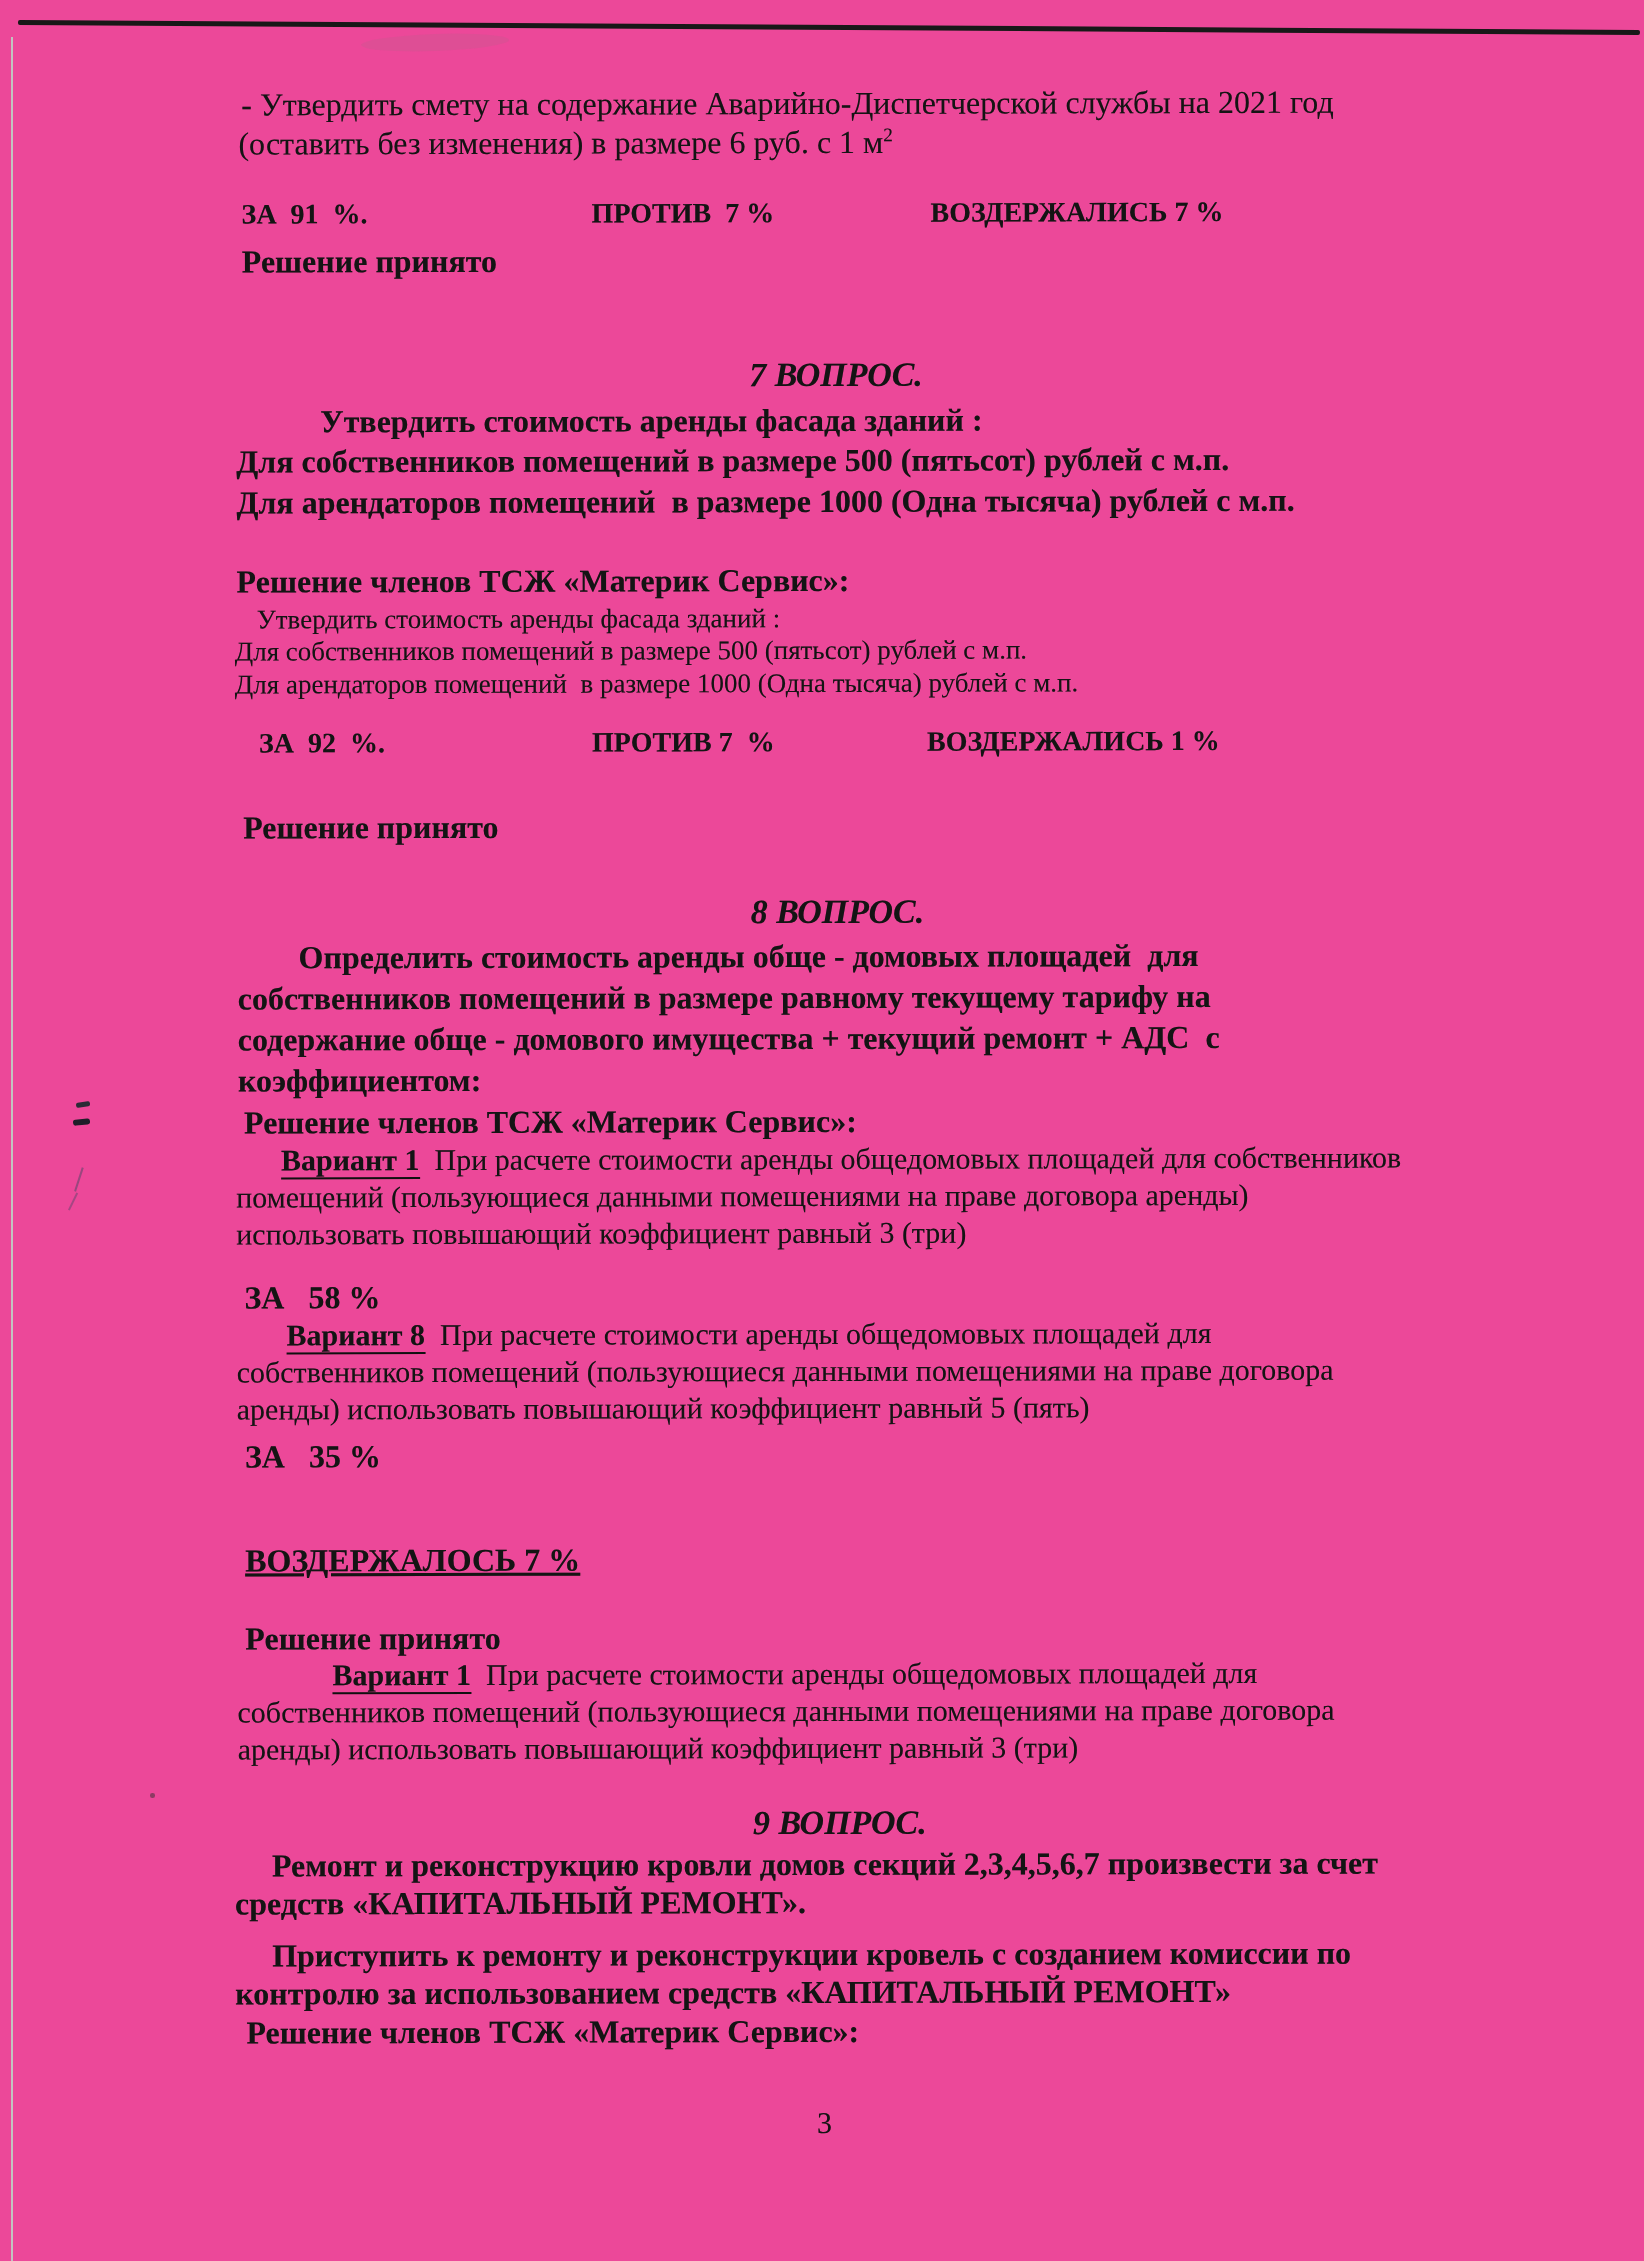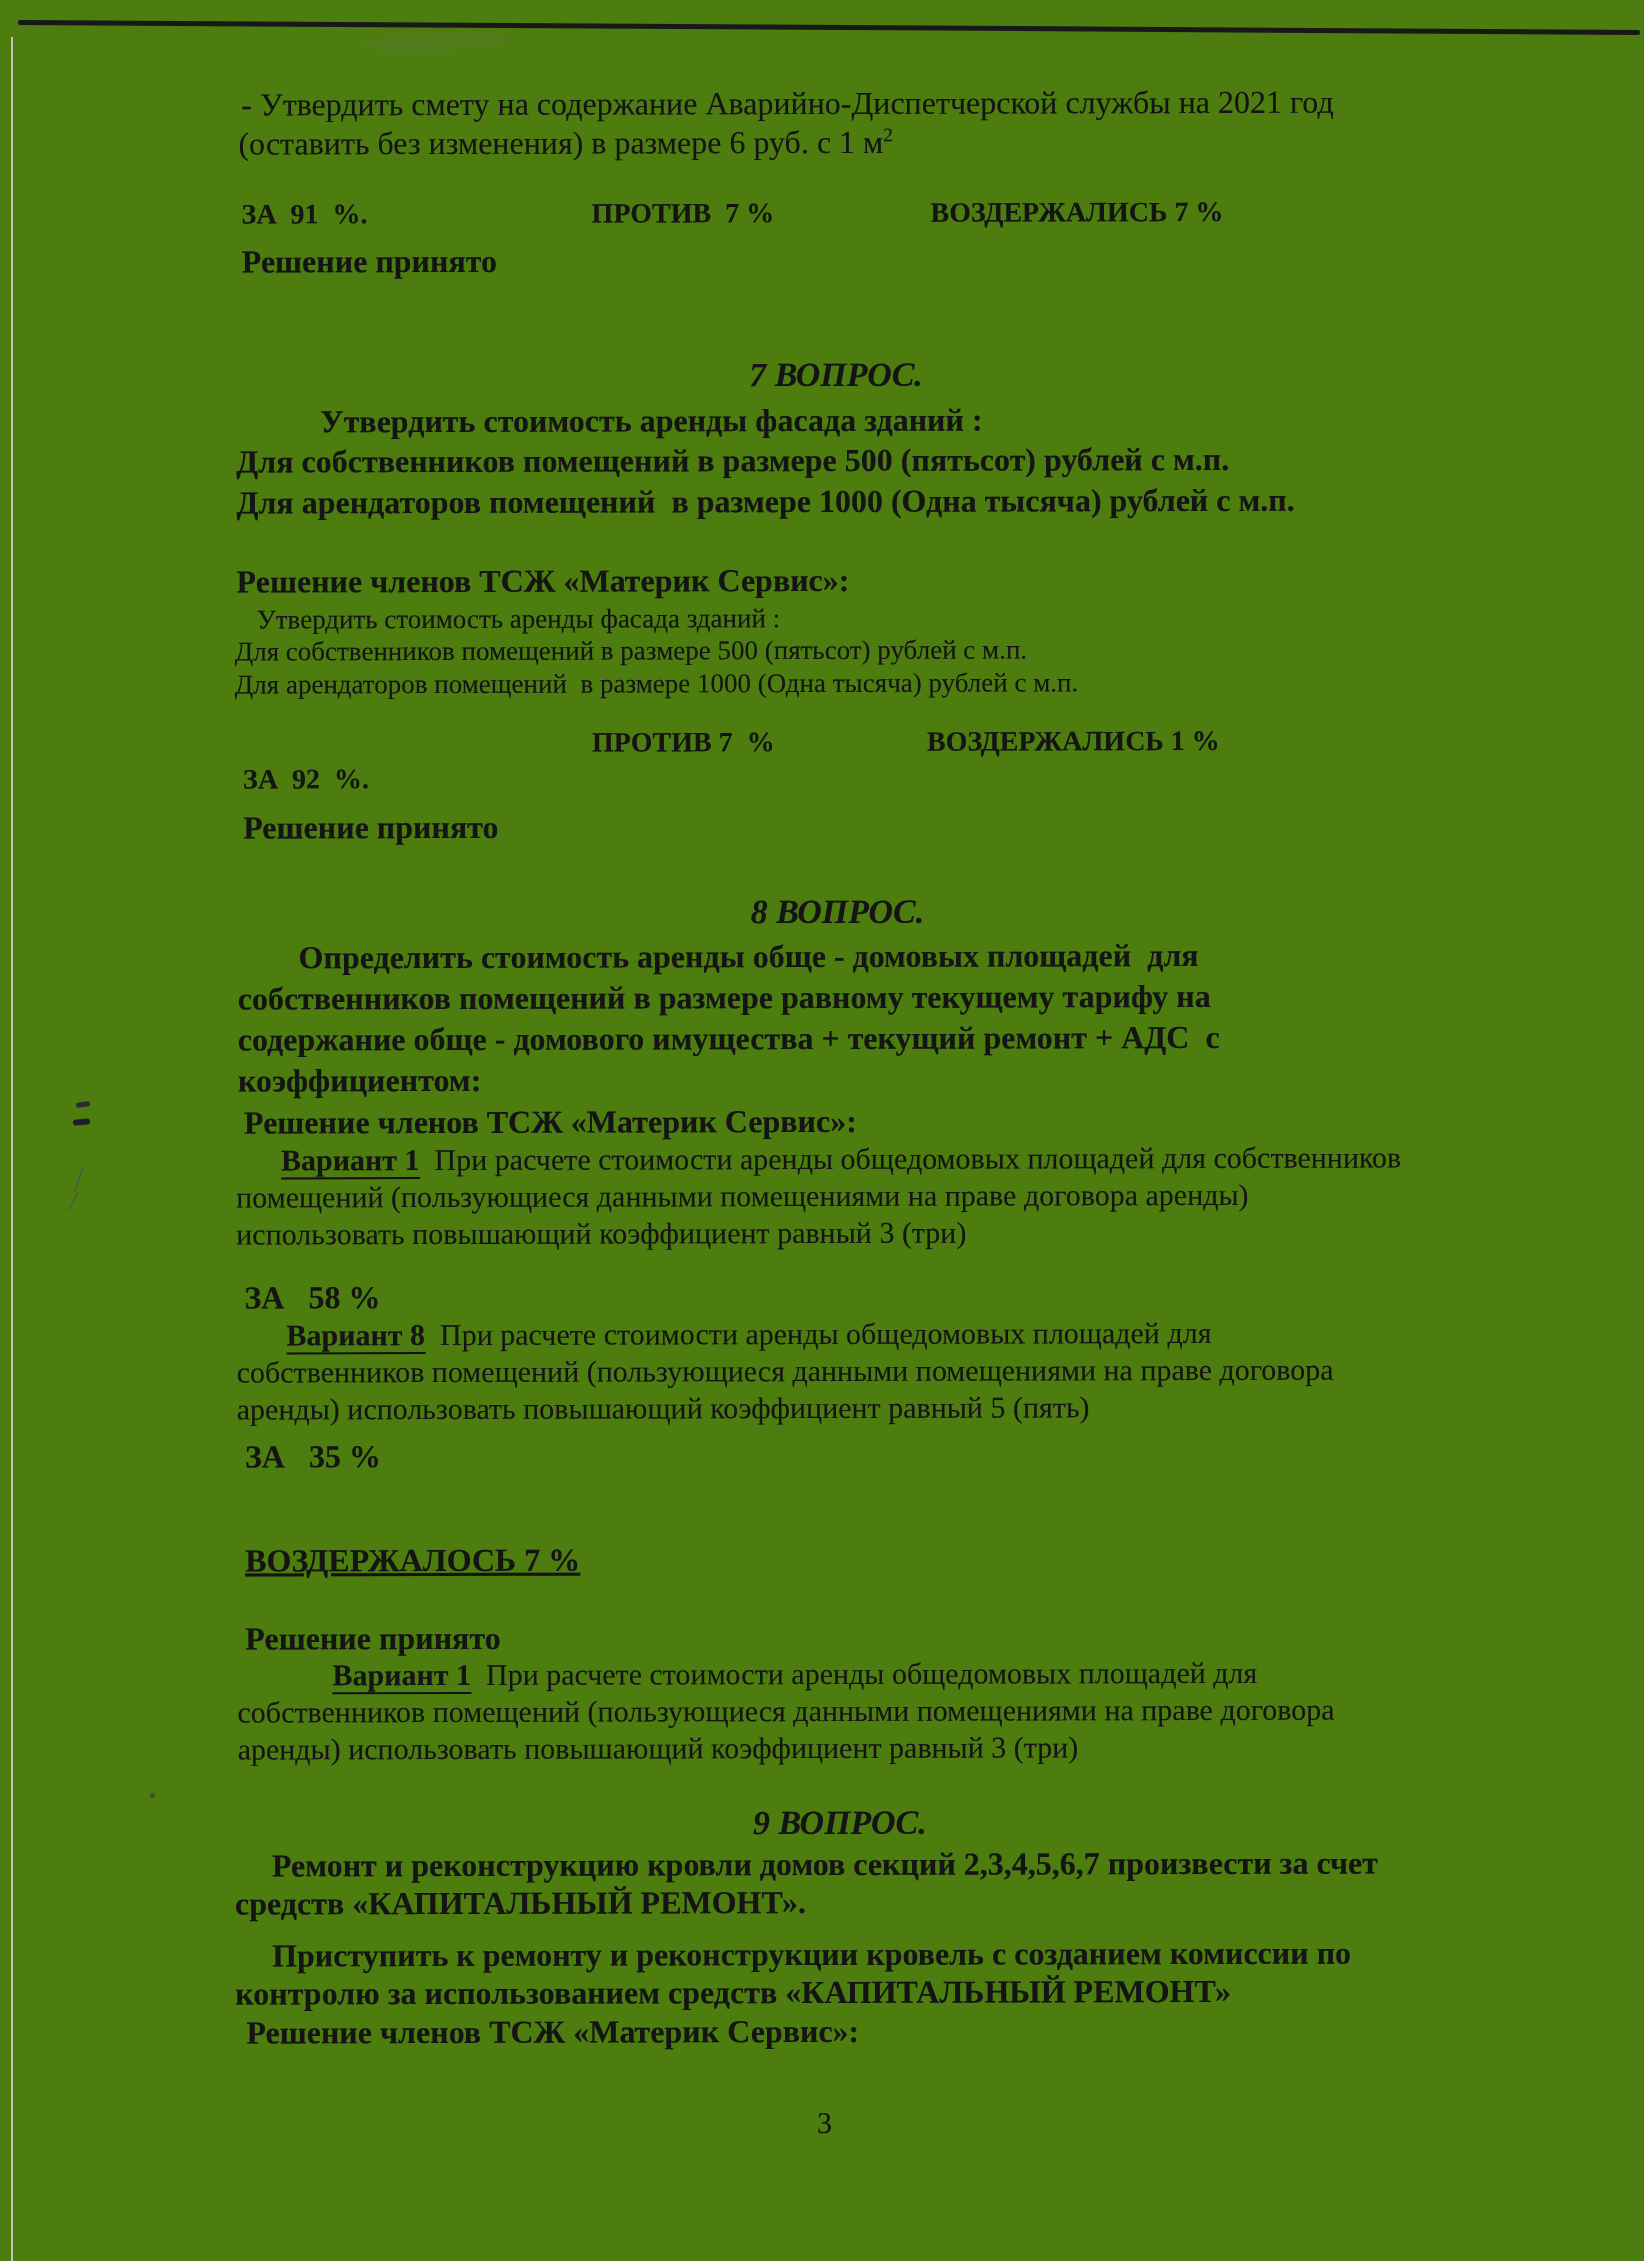"- Утвердить смету на содержание" .page { background: #4d7c0f -> #ec4899 }
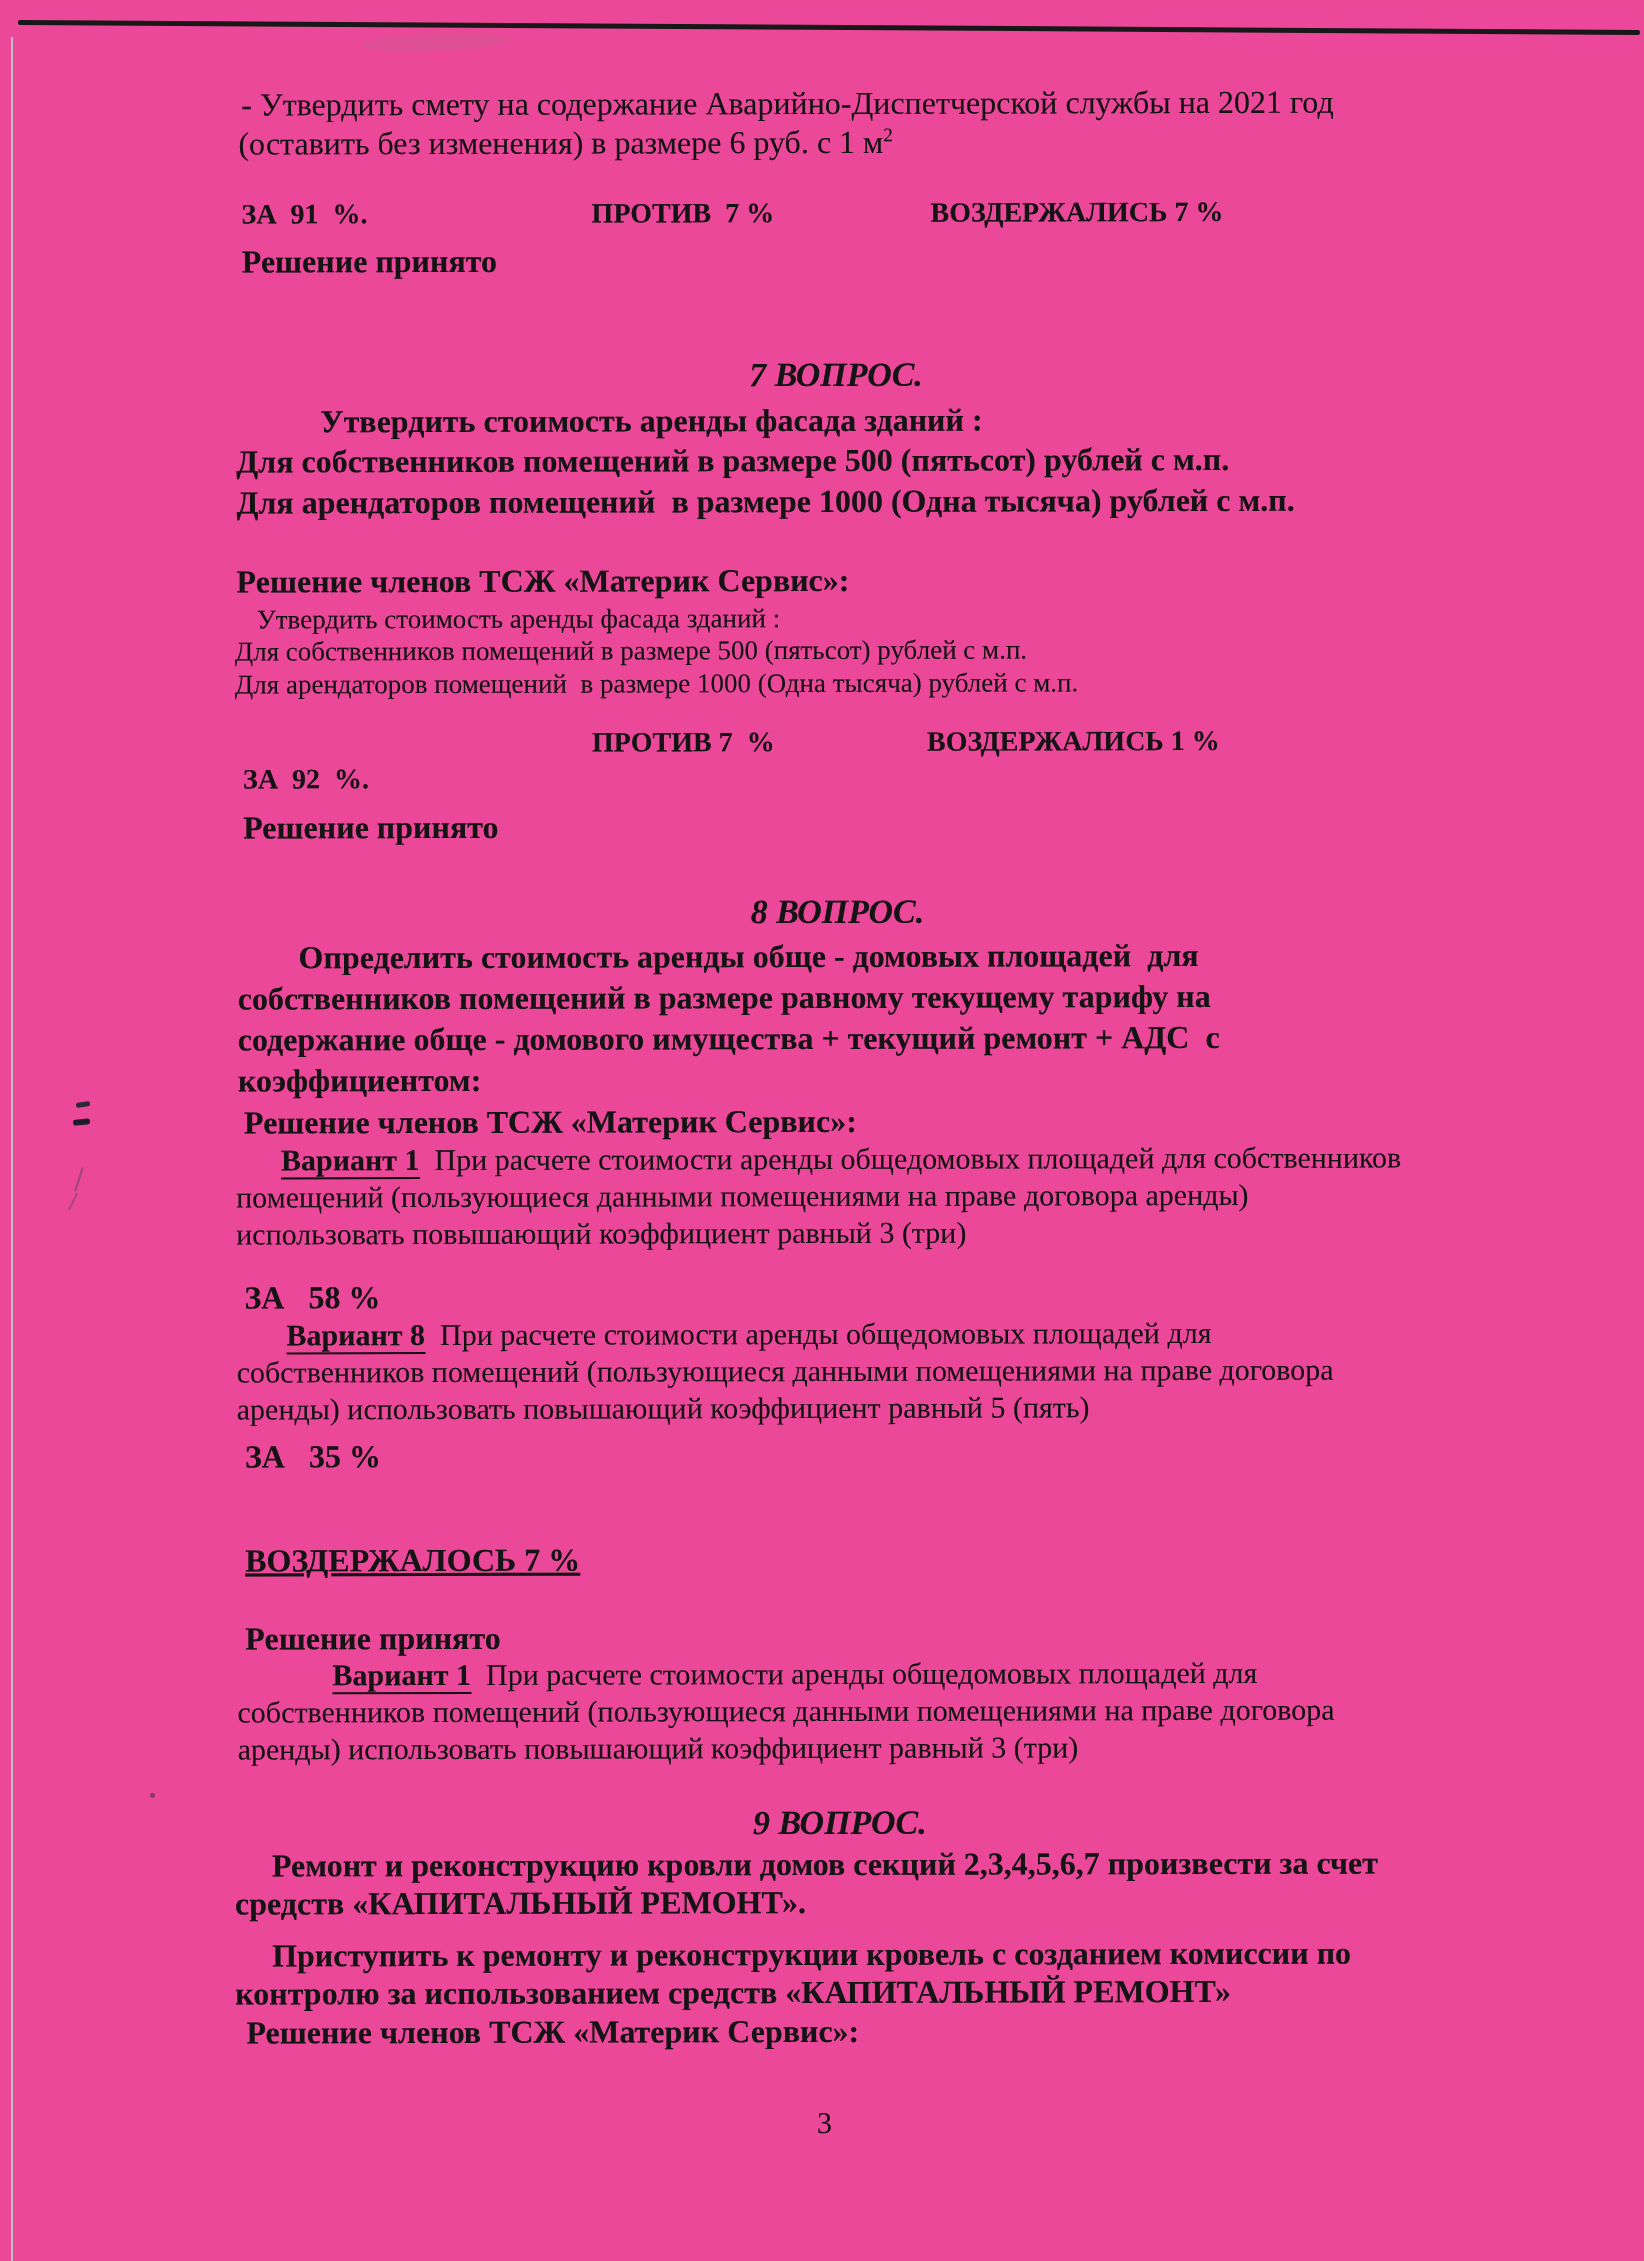"ЗА 92 %." span { left: 244px -> 260px; margin-top: 36px -> none }
